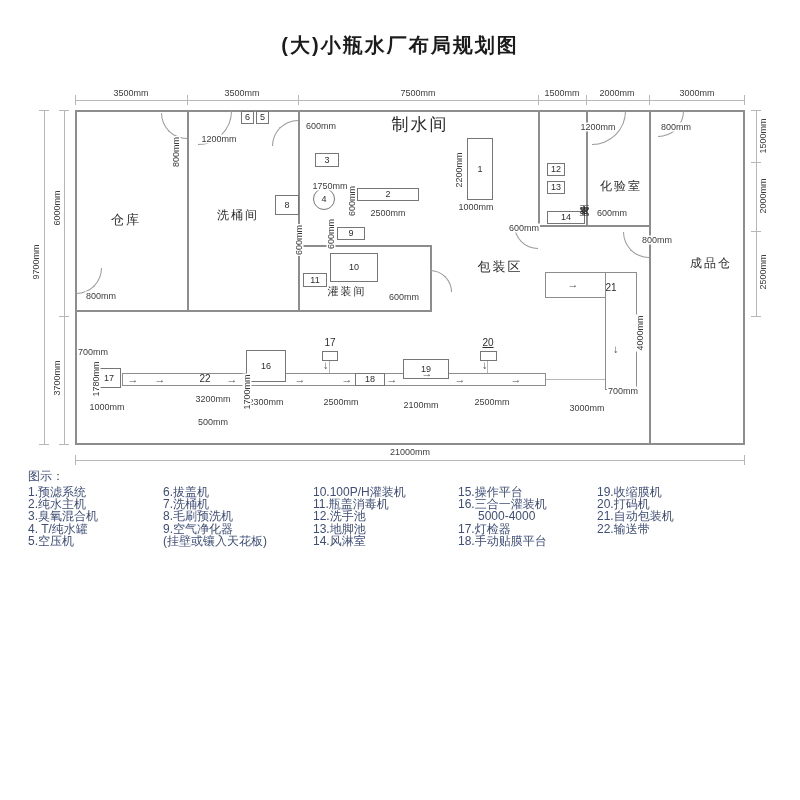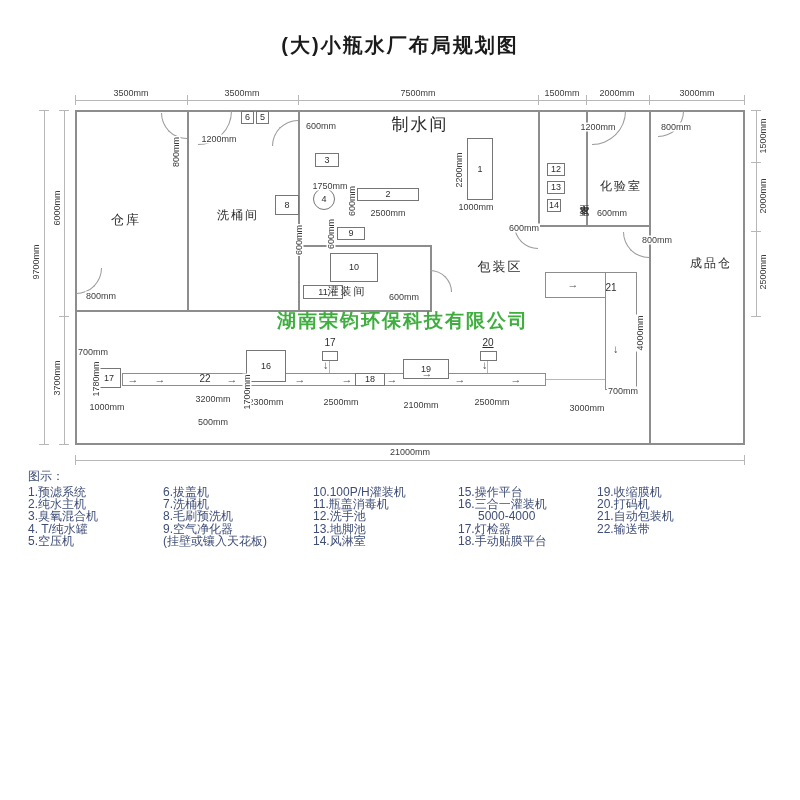"14" div.eq { top: 199px -> 211px; width: 14px -> 38px }
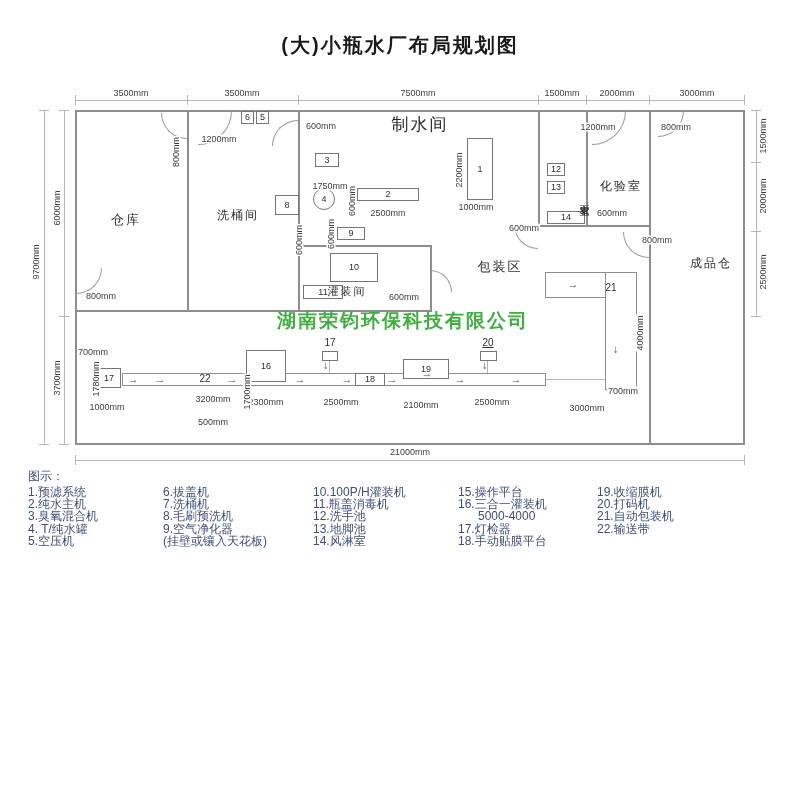"11" div.eq { top: 285px -> 273px; width: 40px -> 24px }
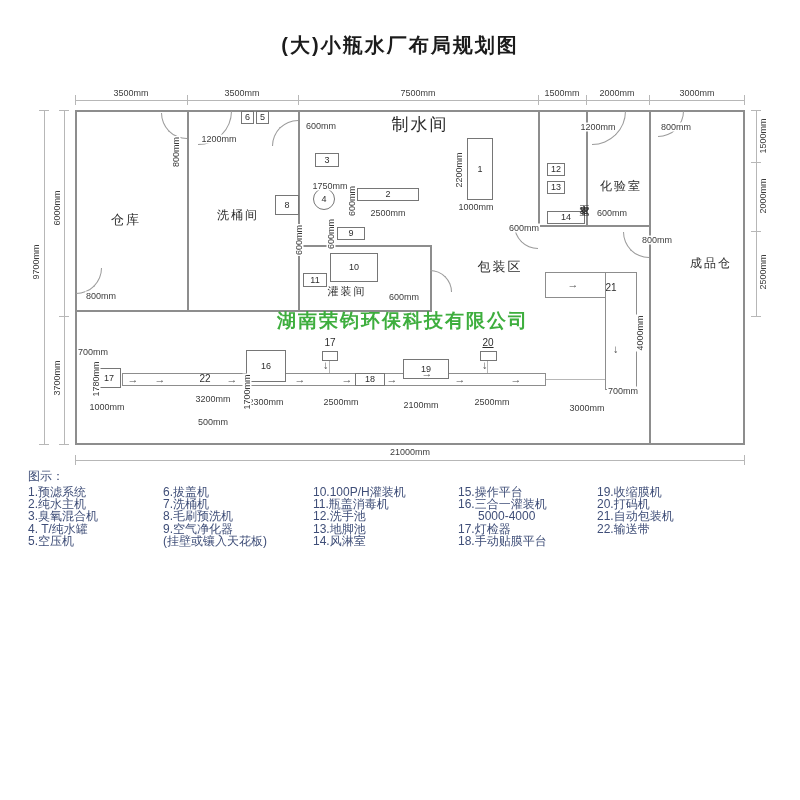"湖南荣钧环保科技有限公司" div.watermark { html: <div>湖南荣钧环保科技有限公司</div> -> none }
